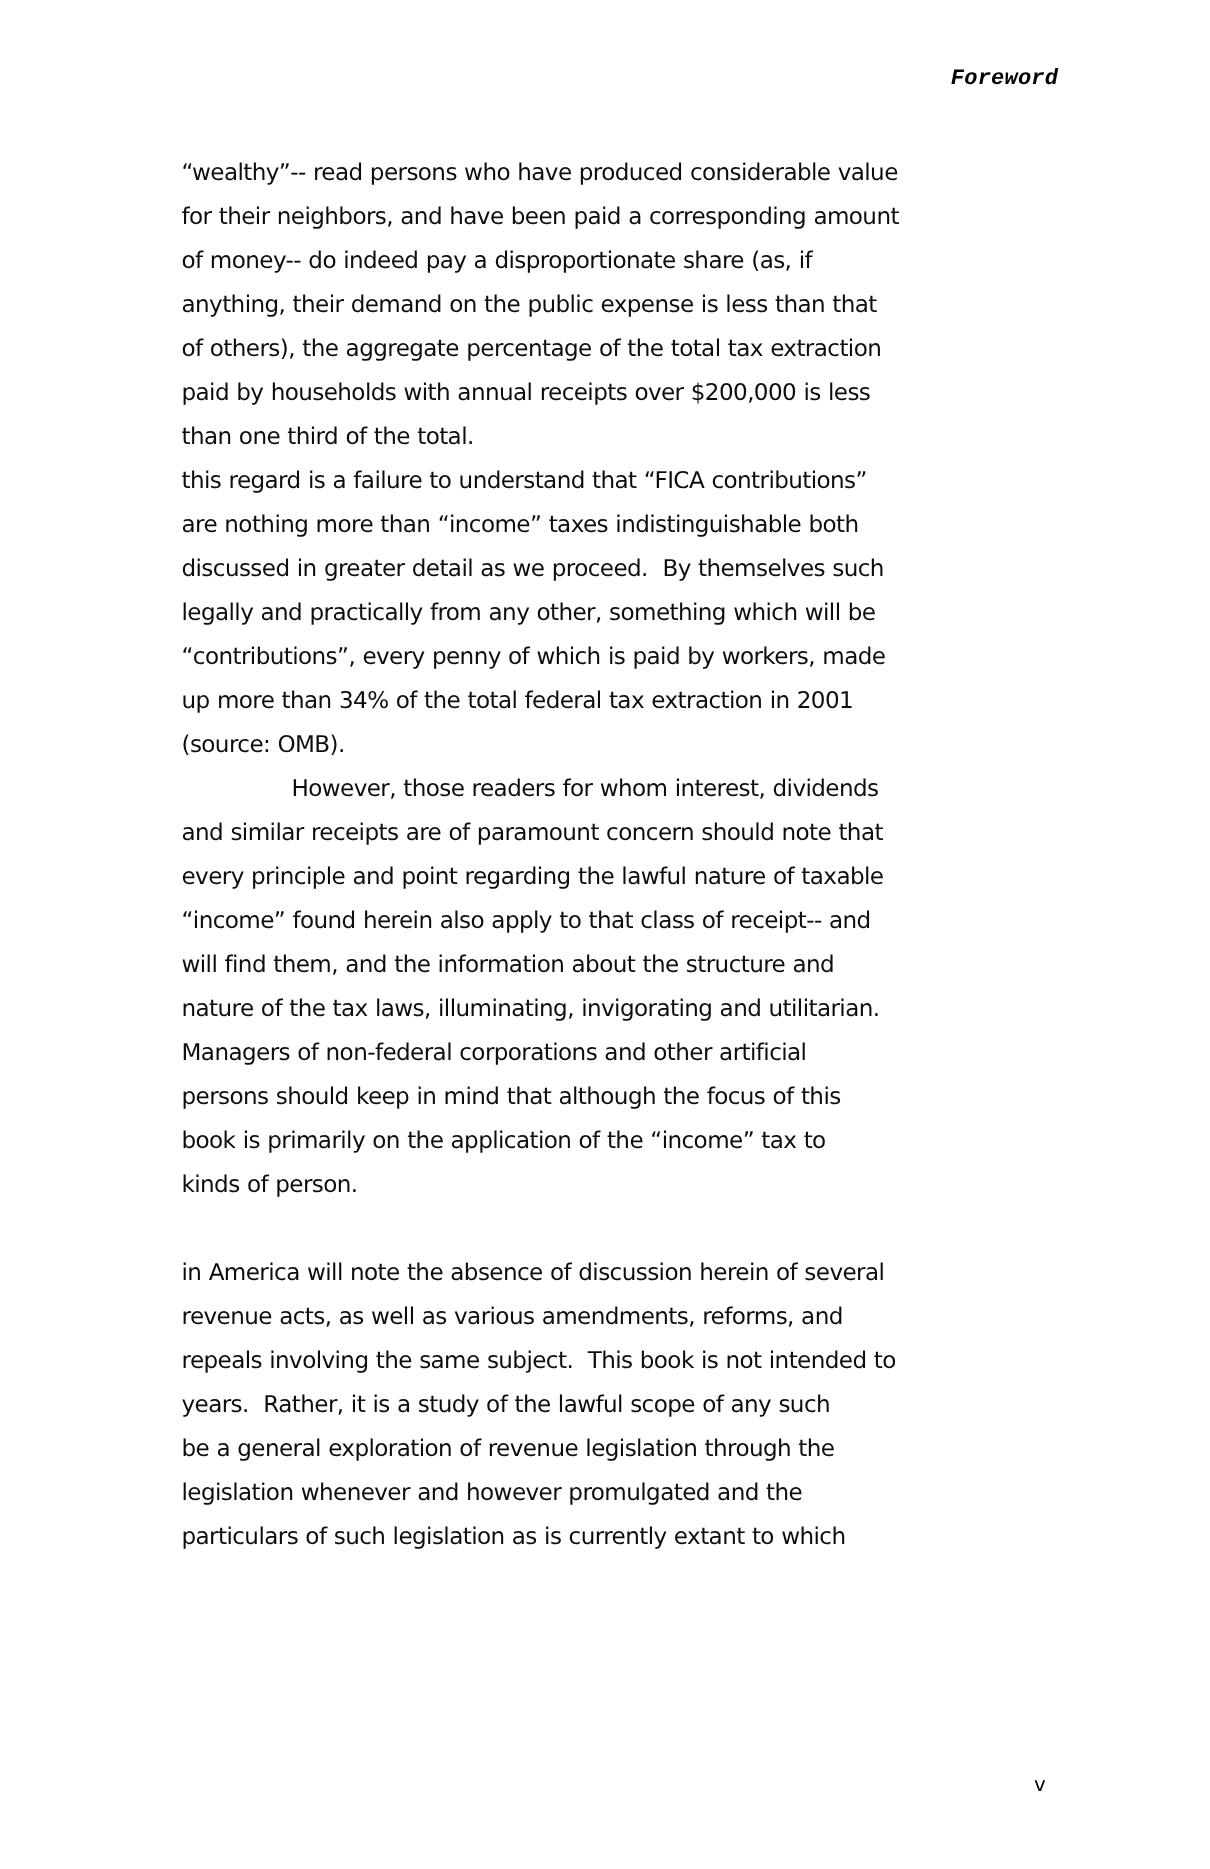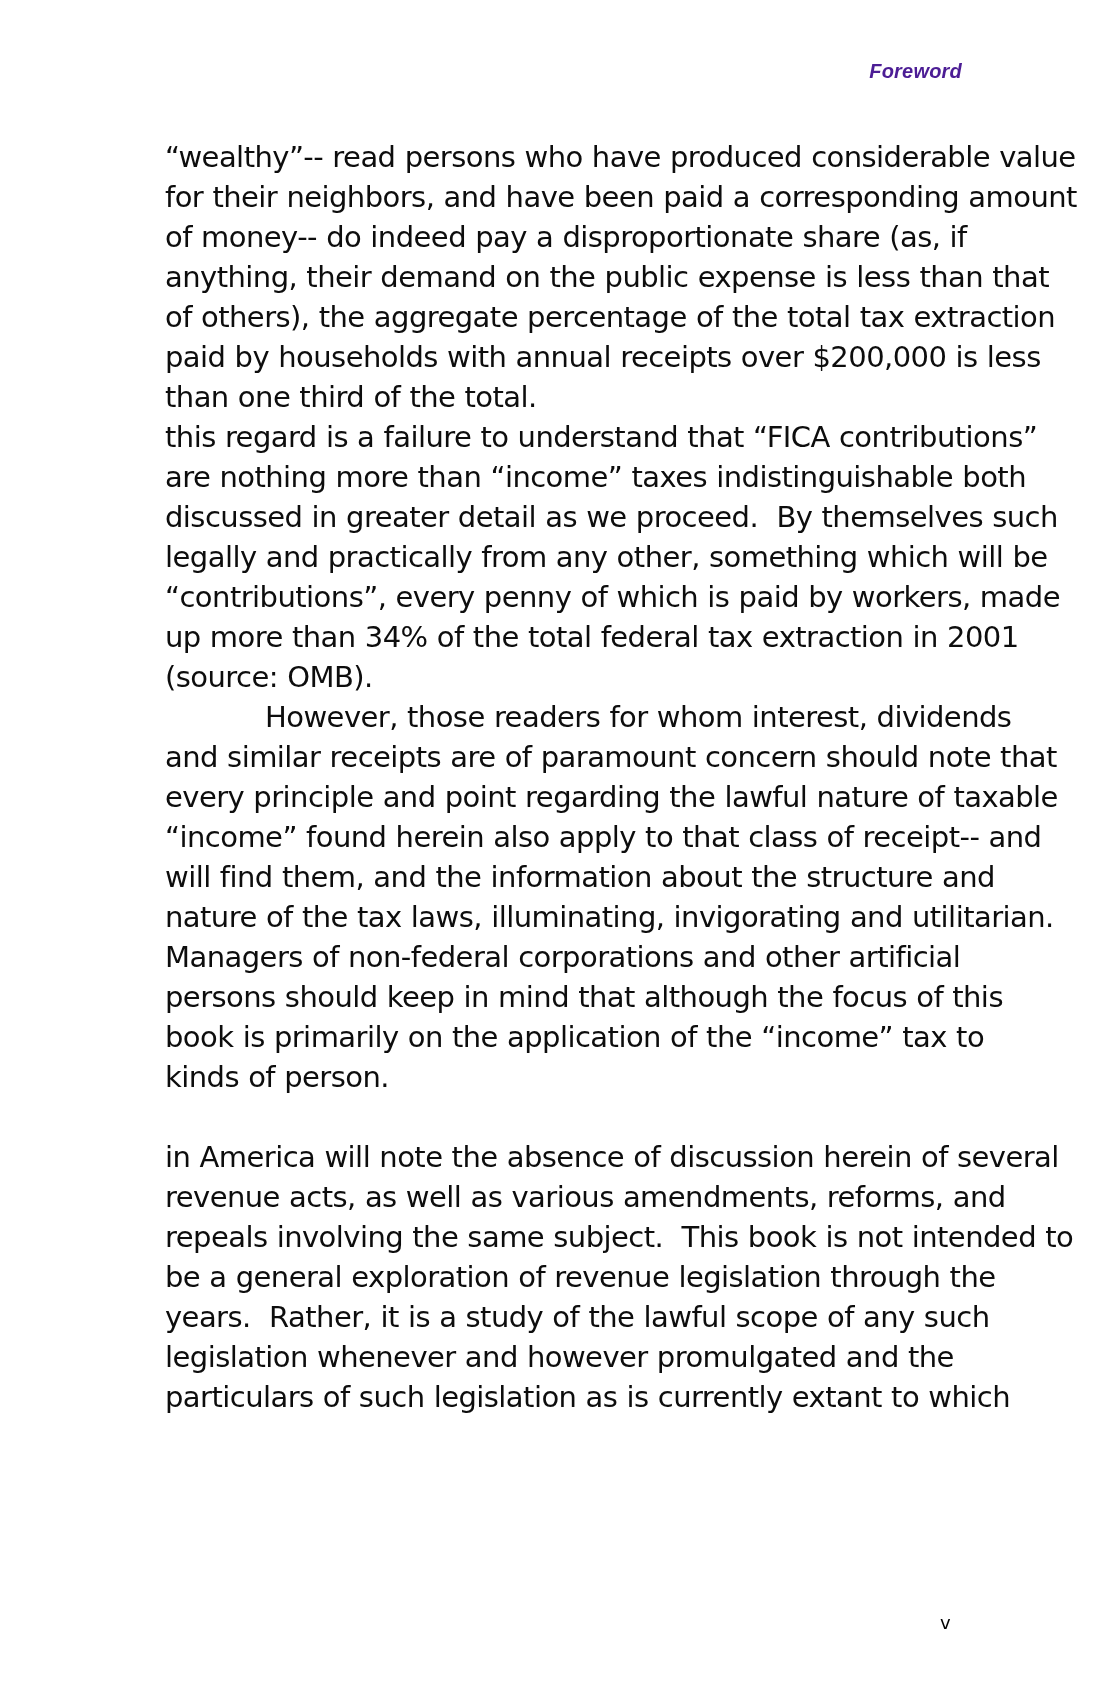"Foreword" .running-header { color: #4c1d95 -> #000000; font-family: Liberation Sans, sans-serif -> Liberation Mono, monospace }
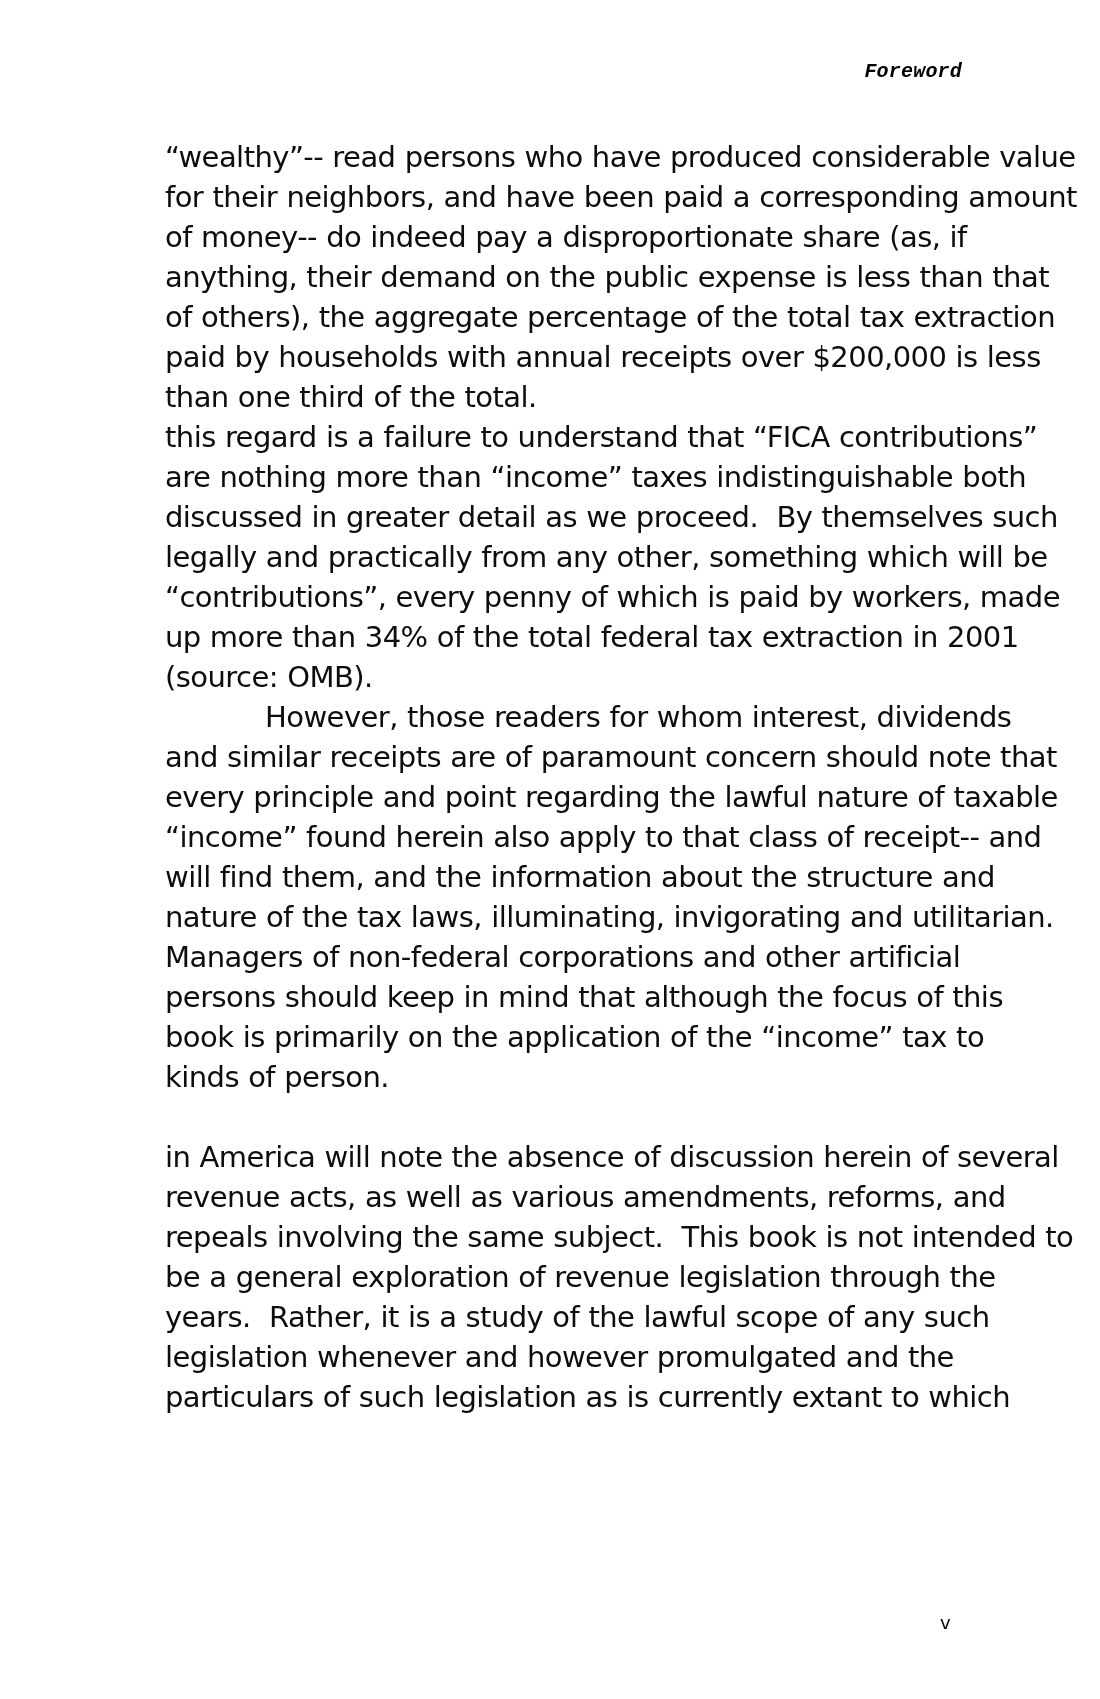"“wealthy”-- read persons who have" .body-text { font-size: 29px -> 21px }
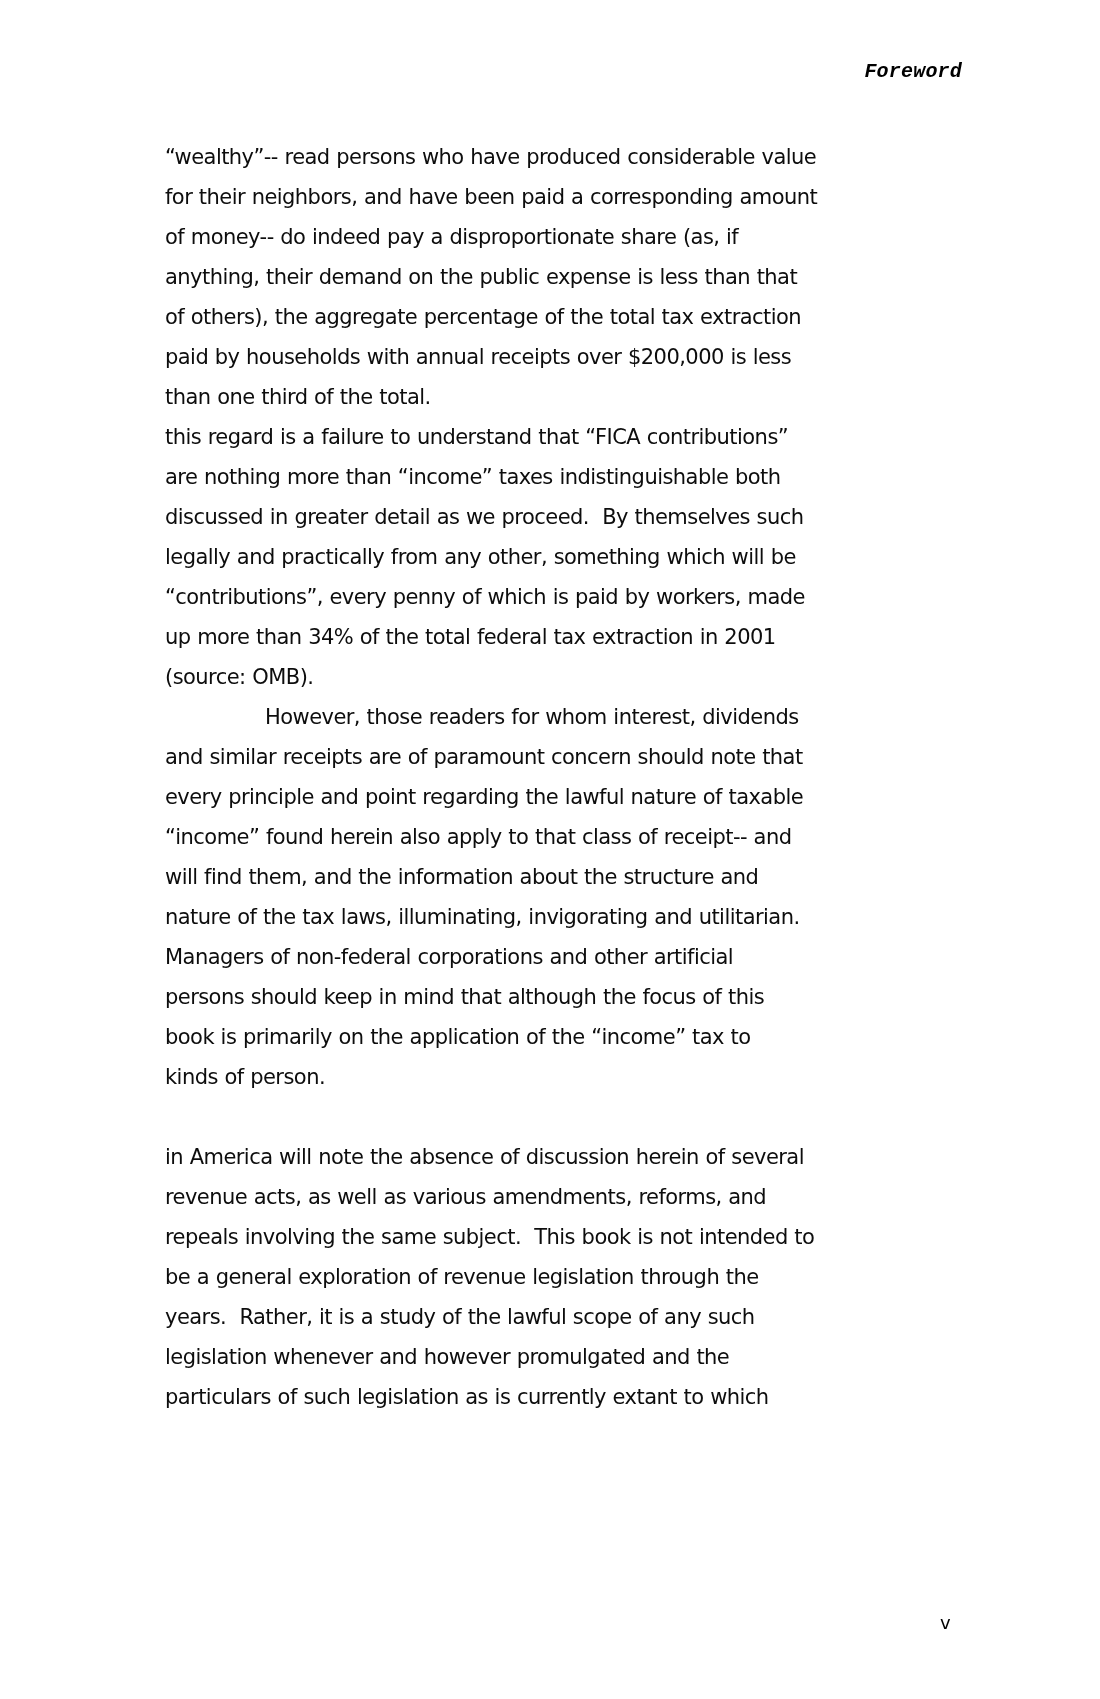"be a general exploration of" span.line { order: before "years. Rather, it is a" -> after "years. Rather, it is a" }
